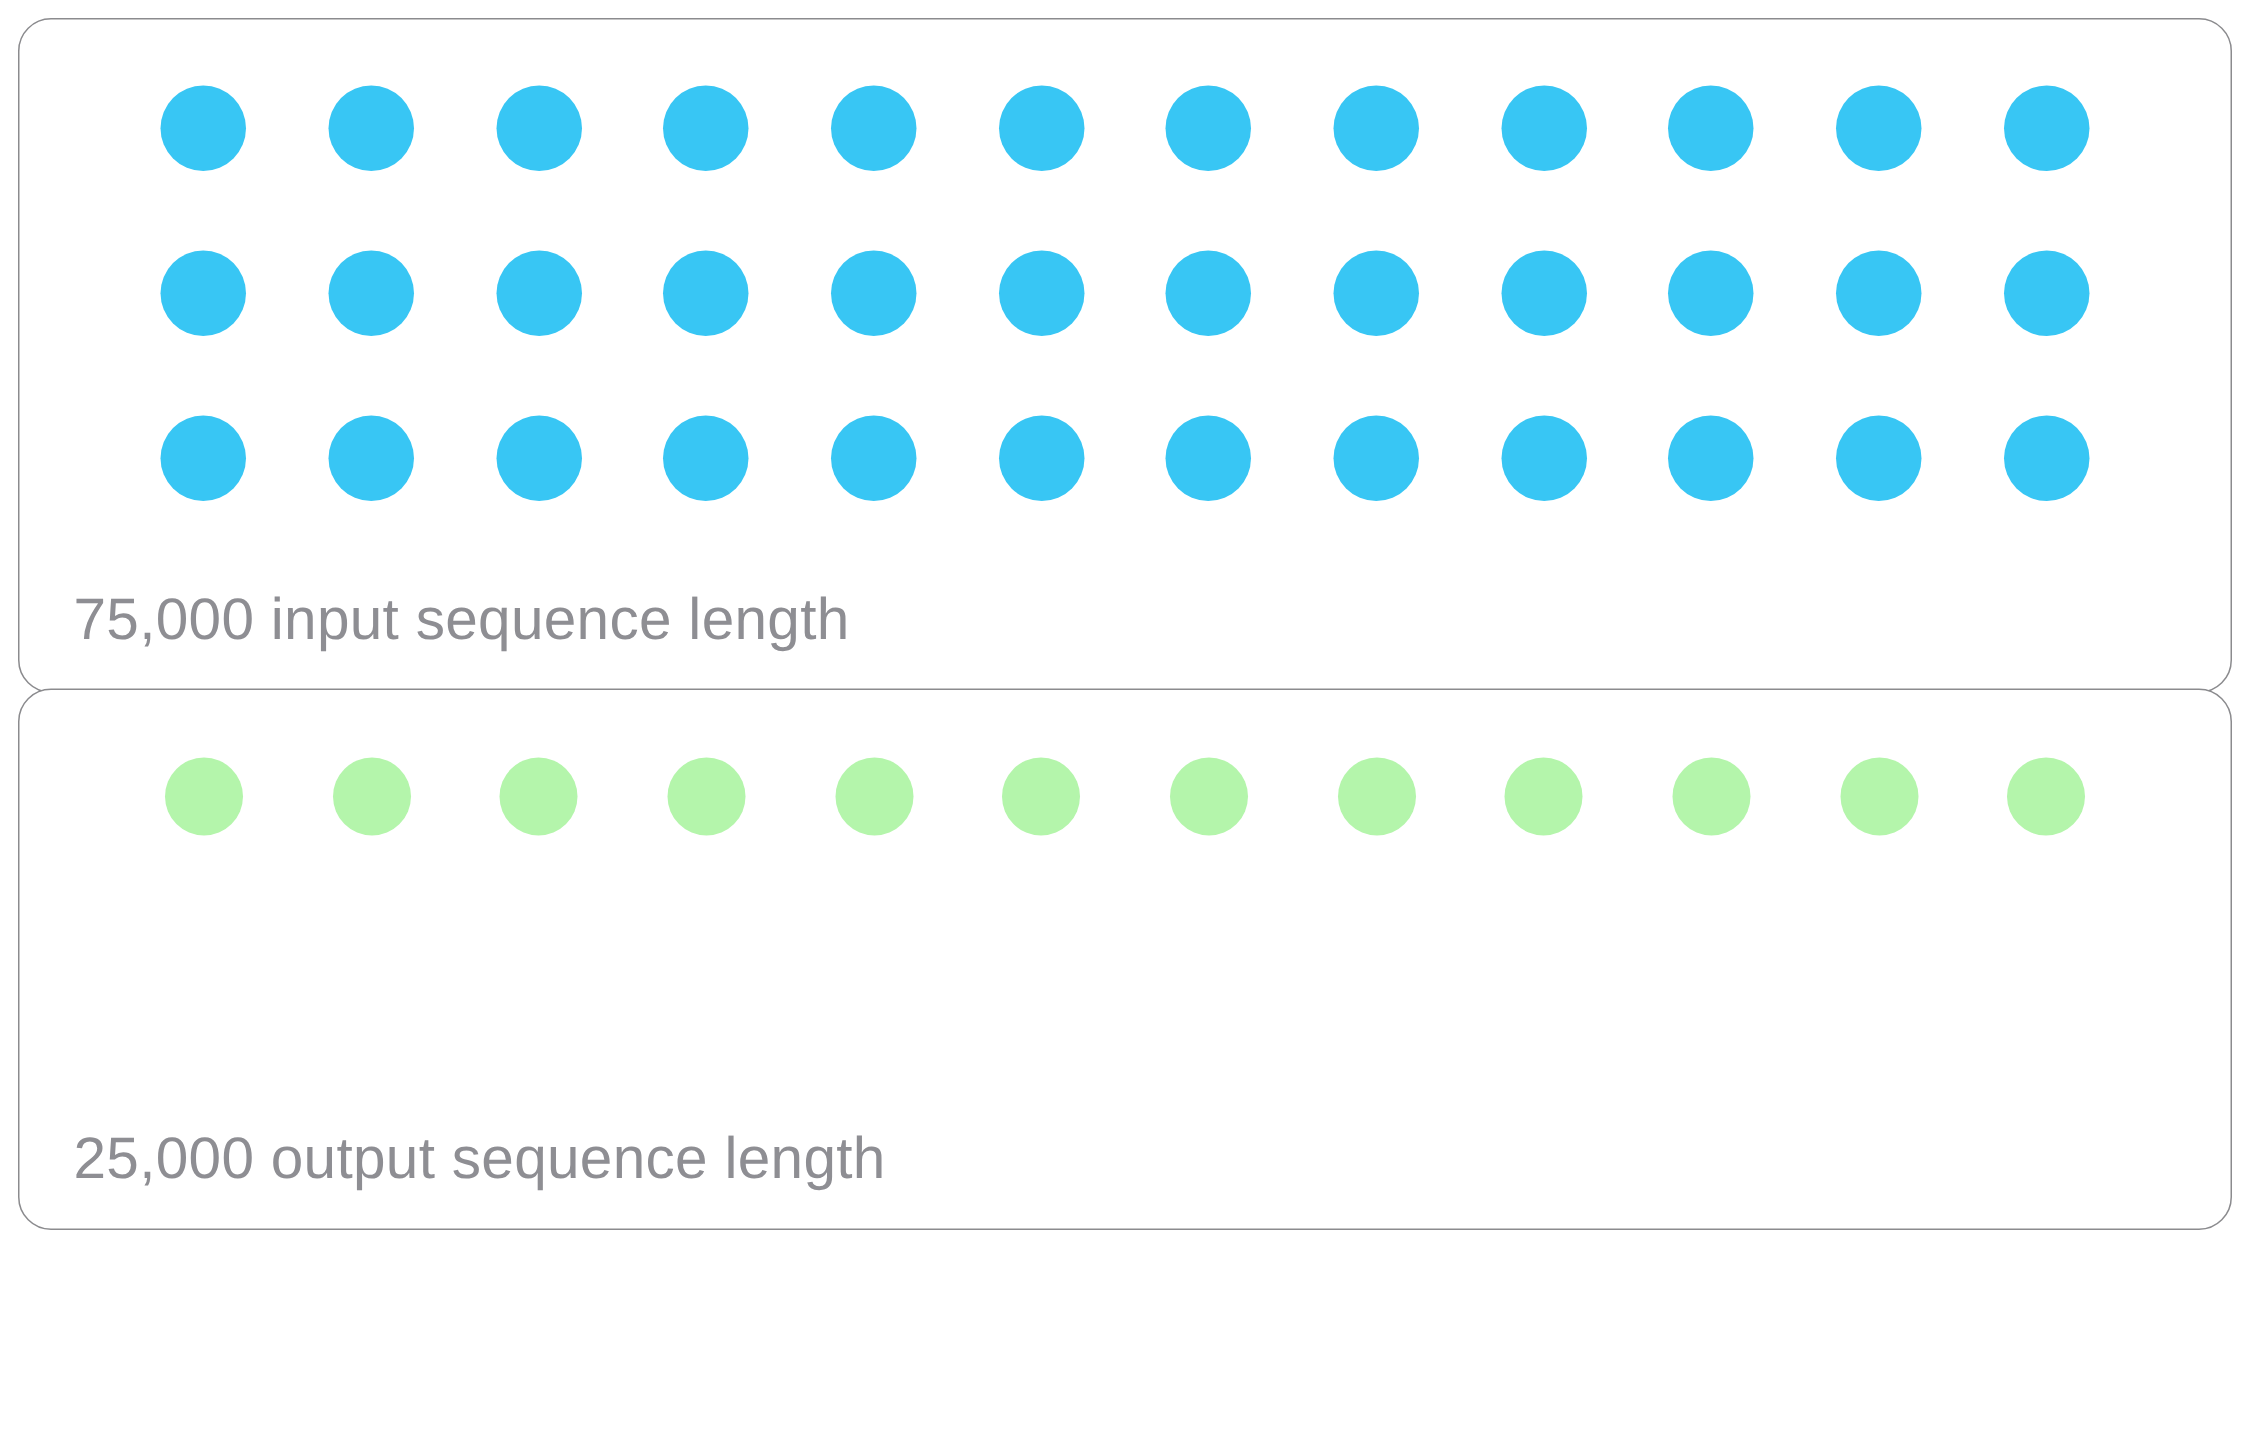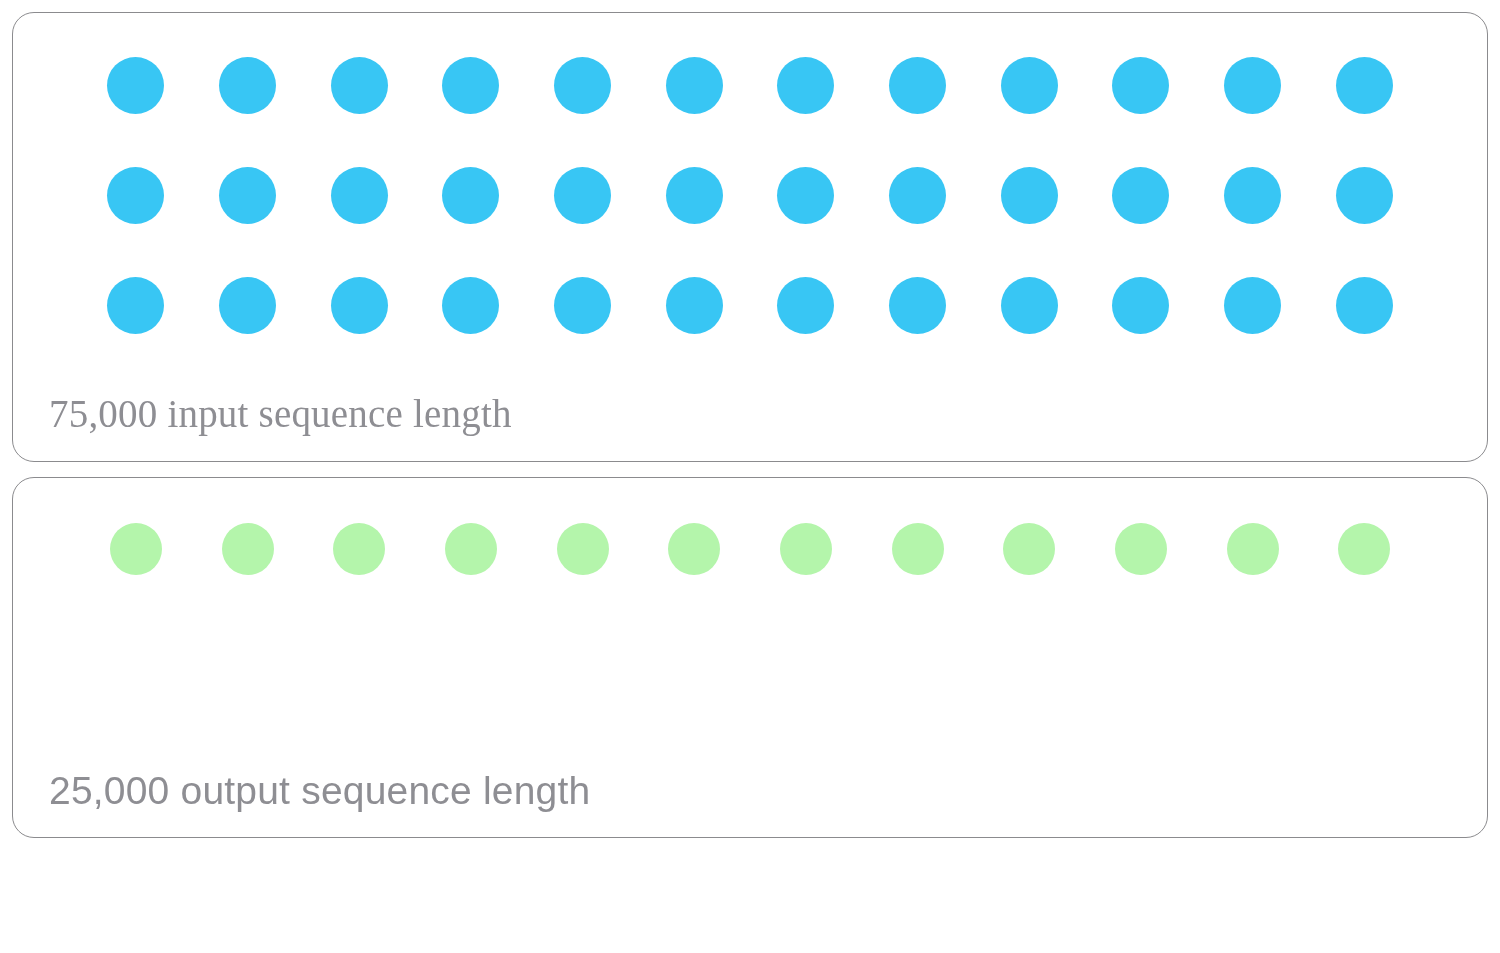"75,000 input sequence length" .card--input { font-family: Liberation Serif, serif -> none }
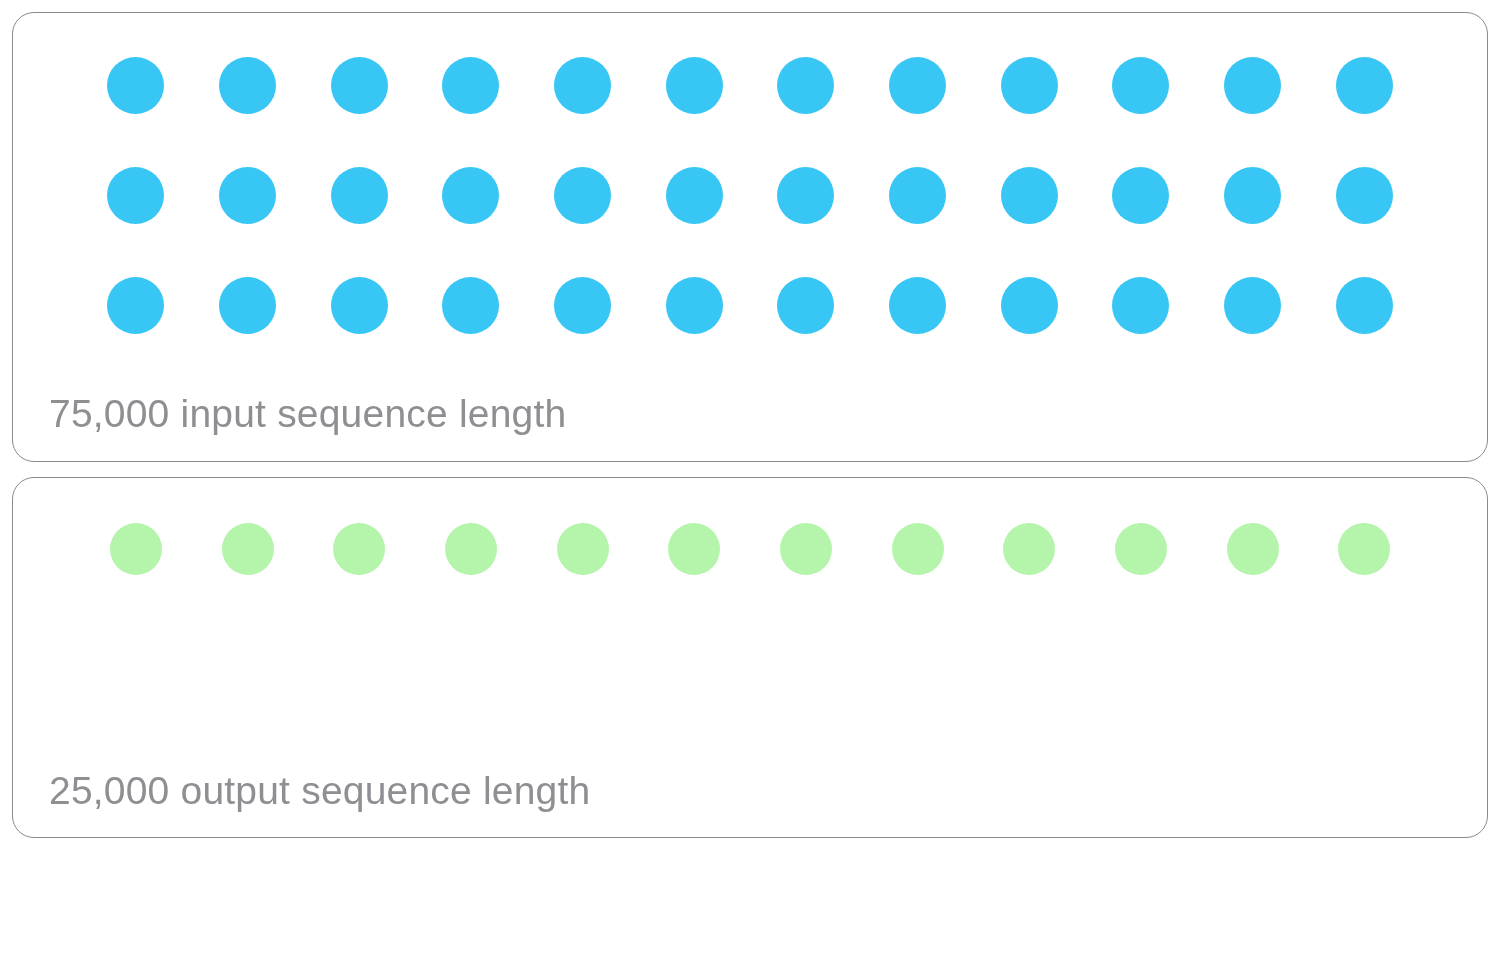"25,000 output sequence length" .card--output { top: 477px -> 459px }
